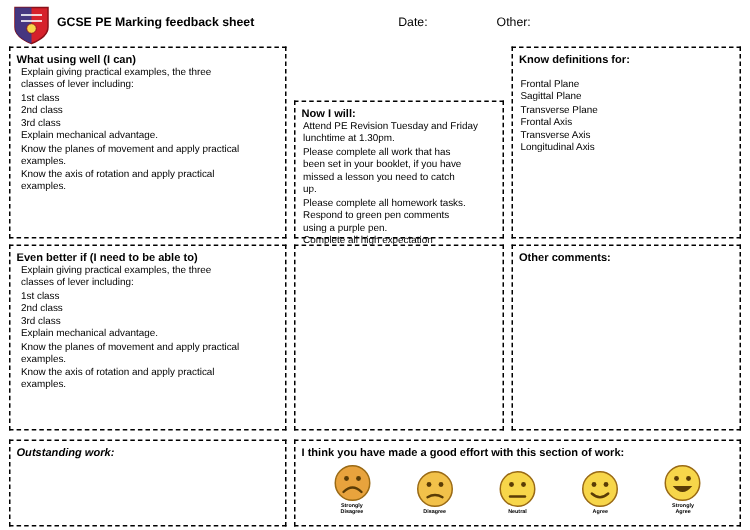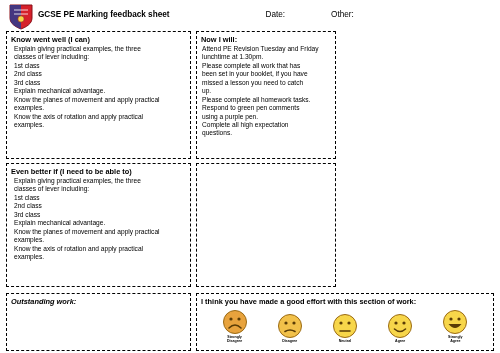"Know went well (I can)" div.title { text: Know went -> What using }
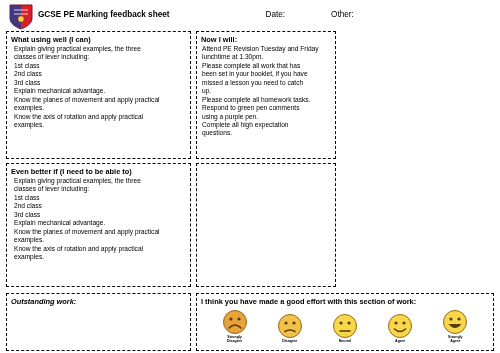"Know definitions for:" div.dbox { html: none -> <div> <div>Know definitions for:</div> <div>Frontal Plane Sagittal Plane Transverse Plane Frontal Axis Transverse Axis Longitudinal Axis</div> </div> }
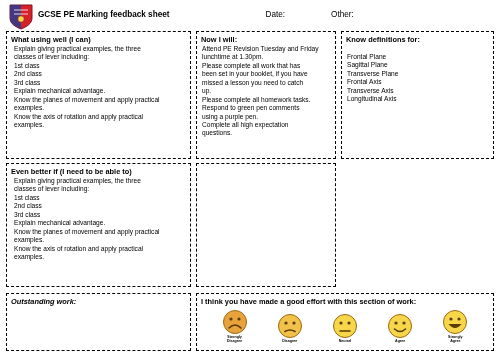"Now I will:" .c-nwi { margin-top: none -> 36px }
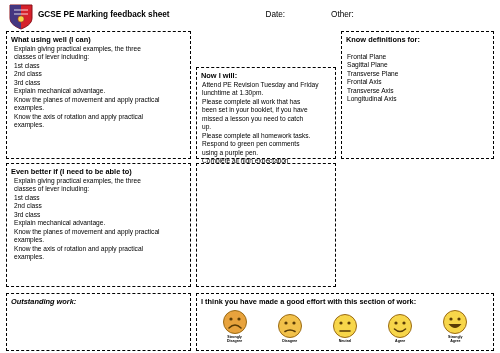"Other comments:" div.dbox { html: none -> <div> <div>Other comments:</div> <div></div> </div> }
